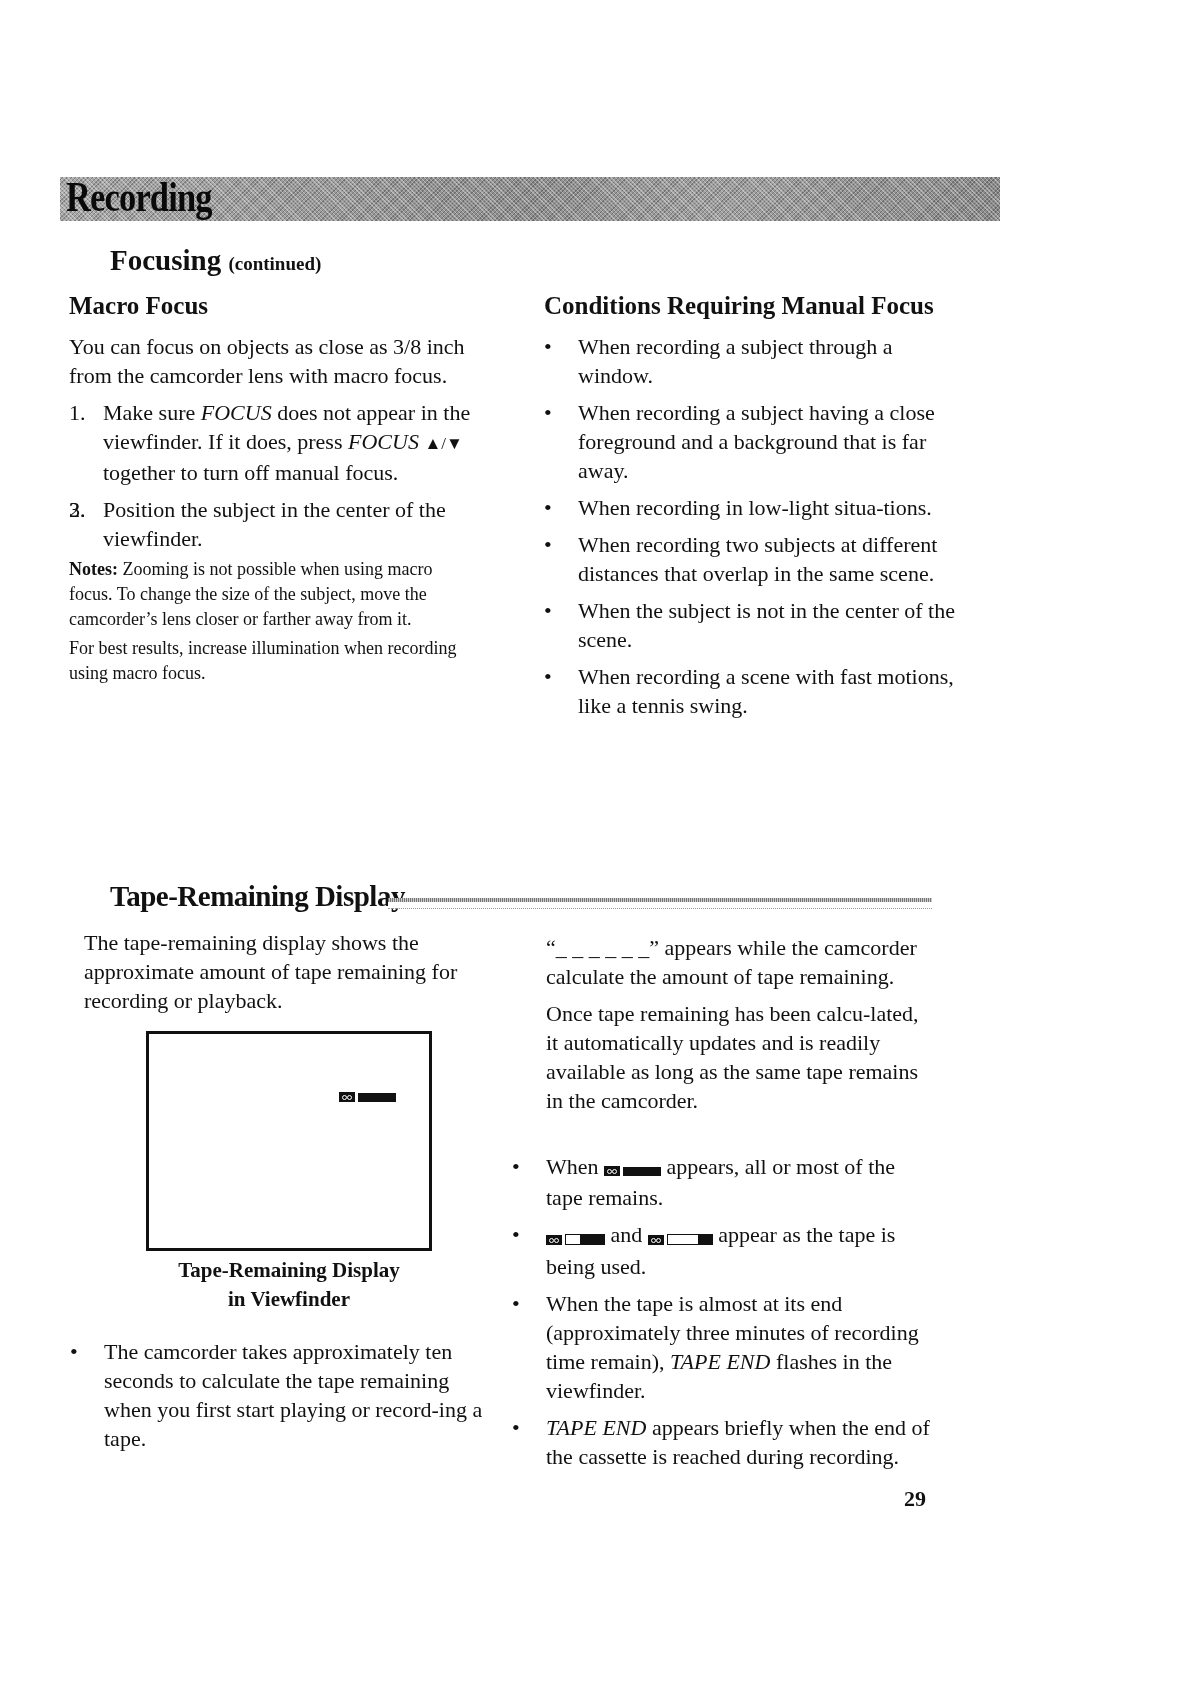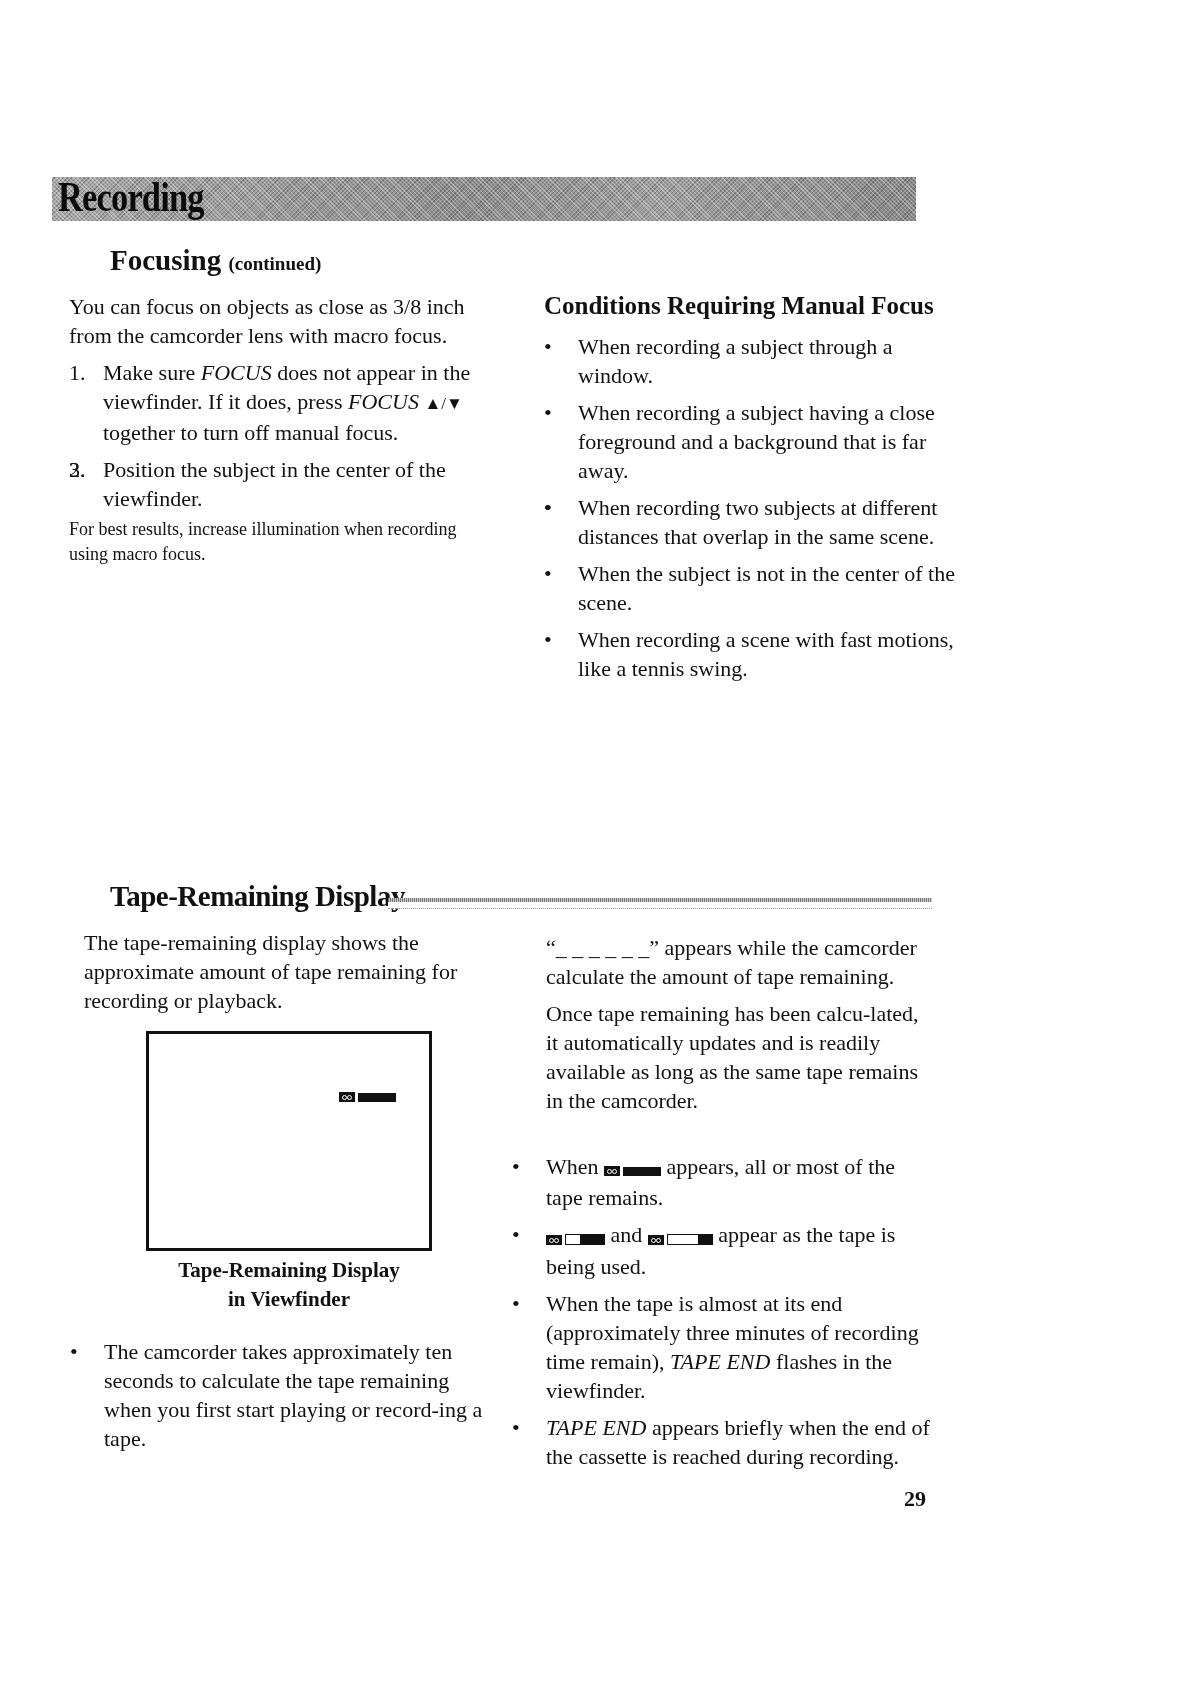"Recording" .banner { left: 52px -> 60px; width: 864px -> 940px }
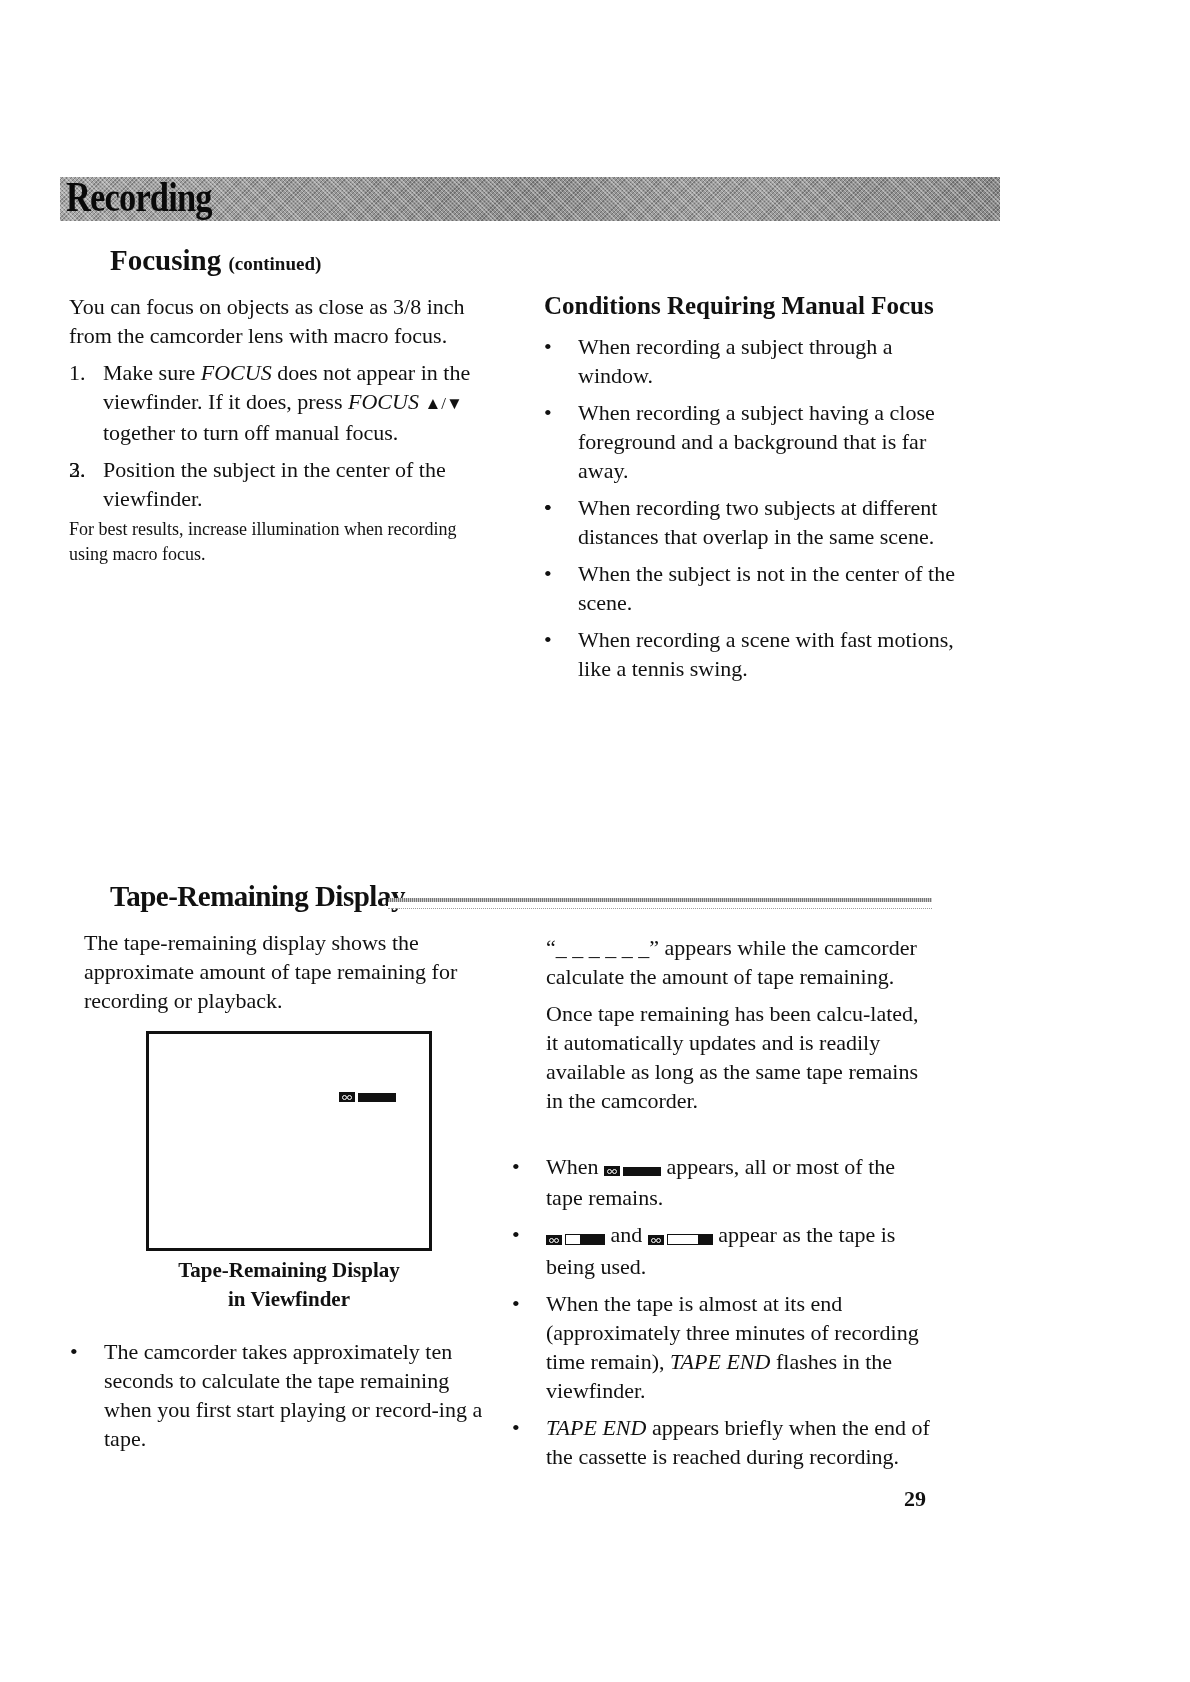"Macro Focus" div.h2 { html: none -> <div>Macro Focus</div> }
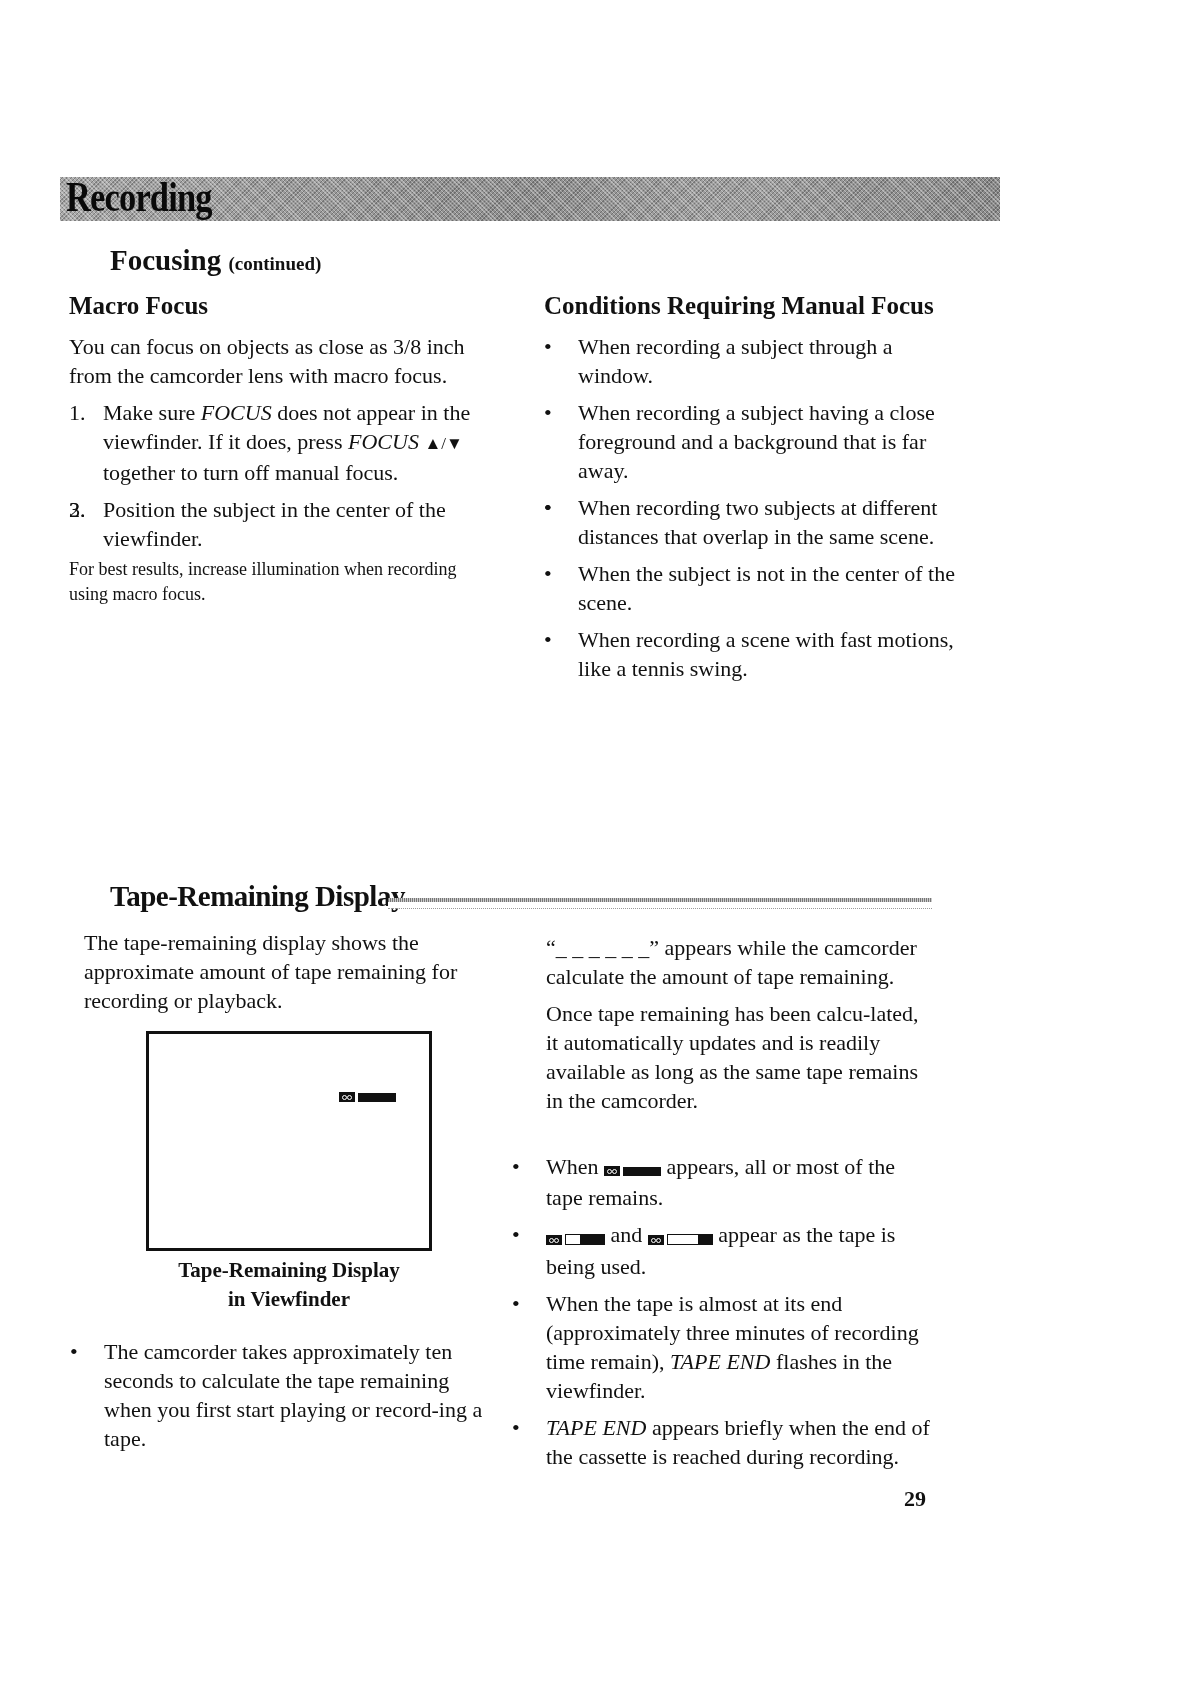"When recording in low-light situa-tions." span { html: none -> <span>When recording in low-light situa-tions.</span> }
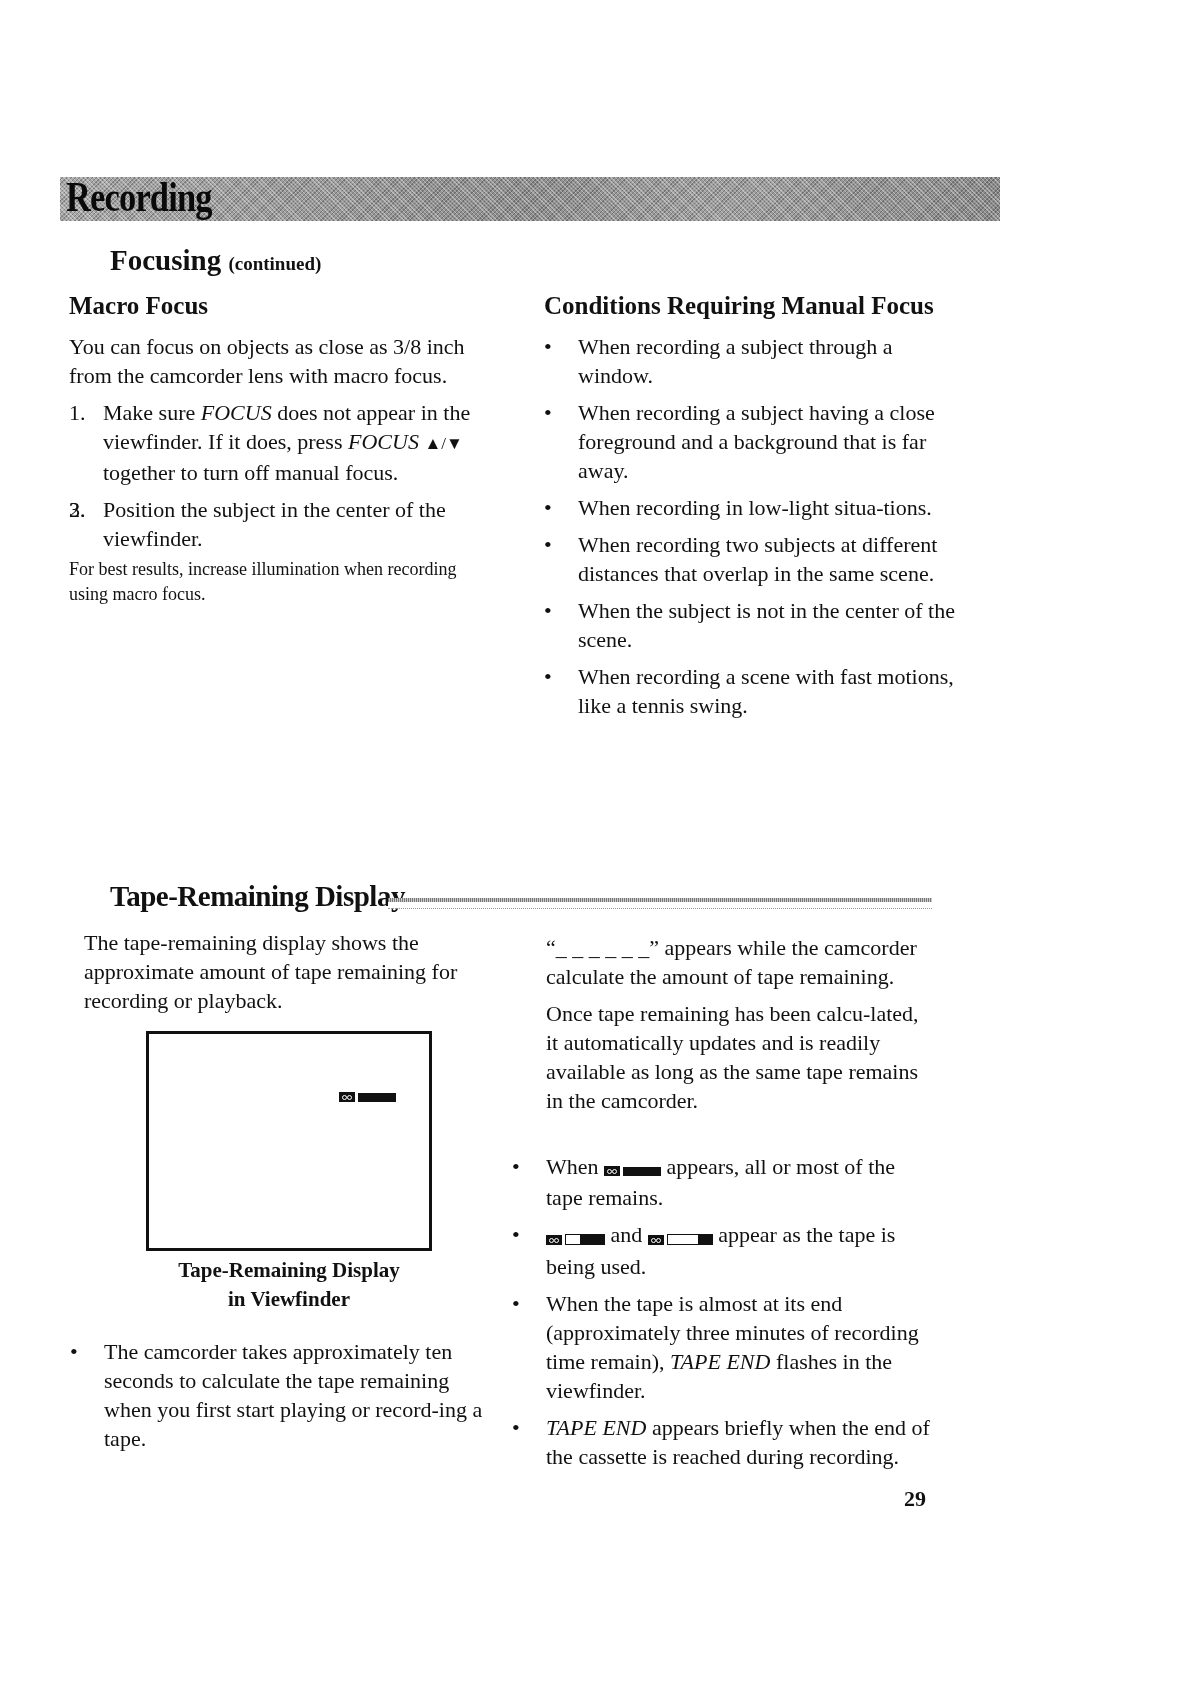"Notes: Zooming is not possible" p.note { html: none -> <p> <b>Notes:</b> <span>Zooming is not possible when using macro focus. To change the size of the subject, move the camcorder’s lens closer or farther away from it.</span> </p> }
